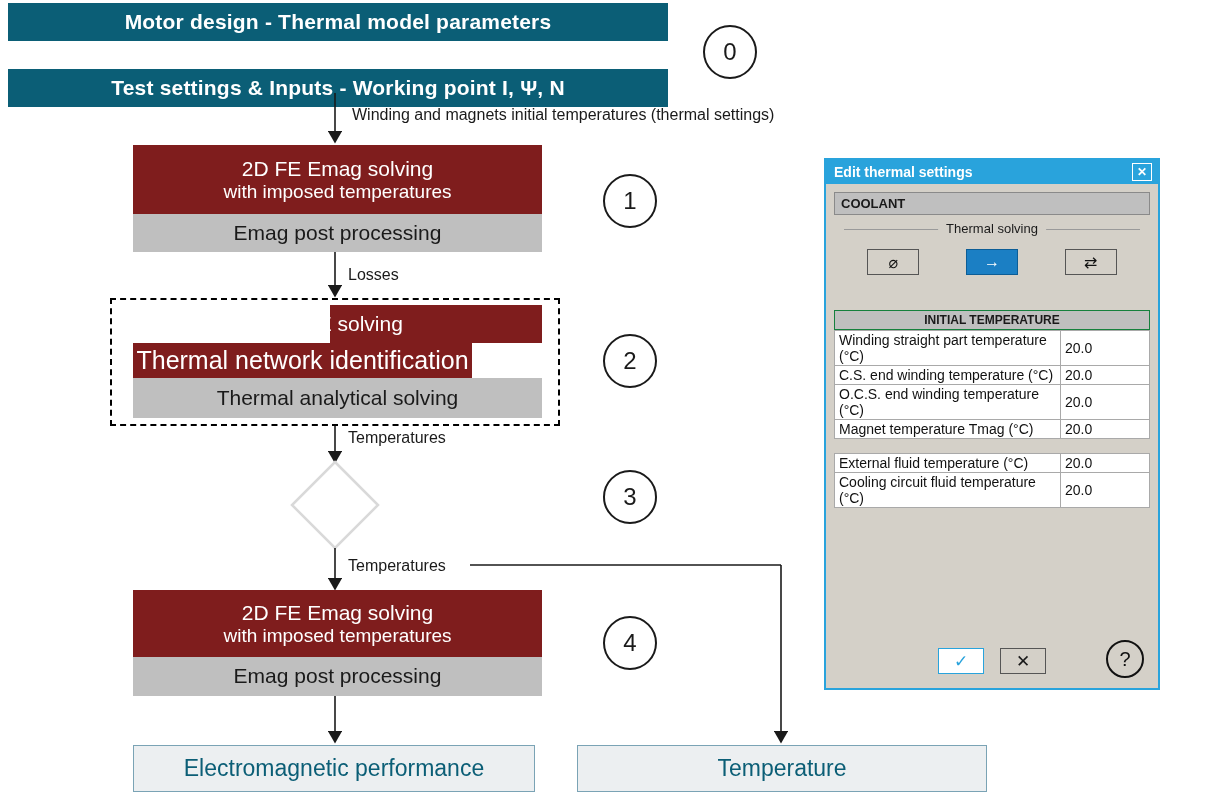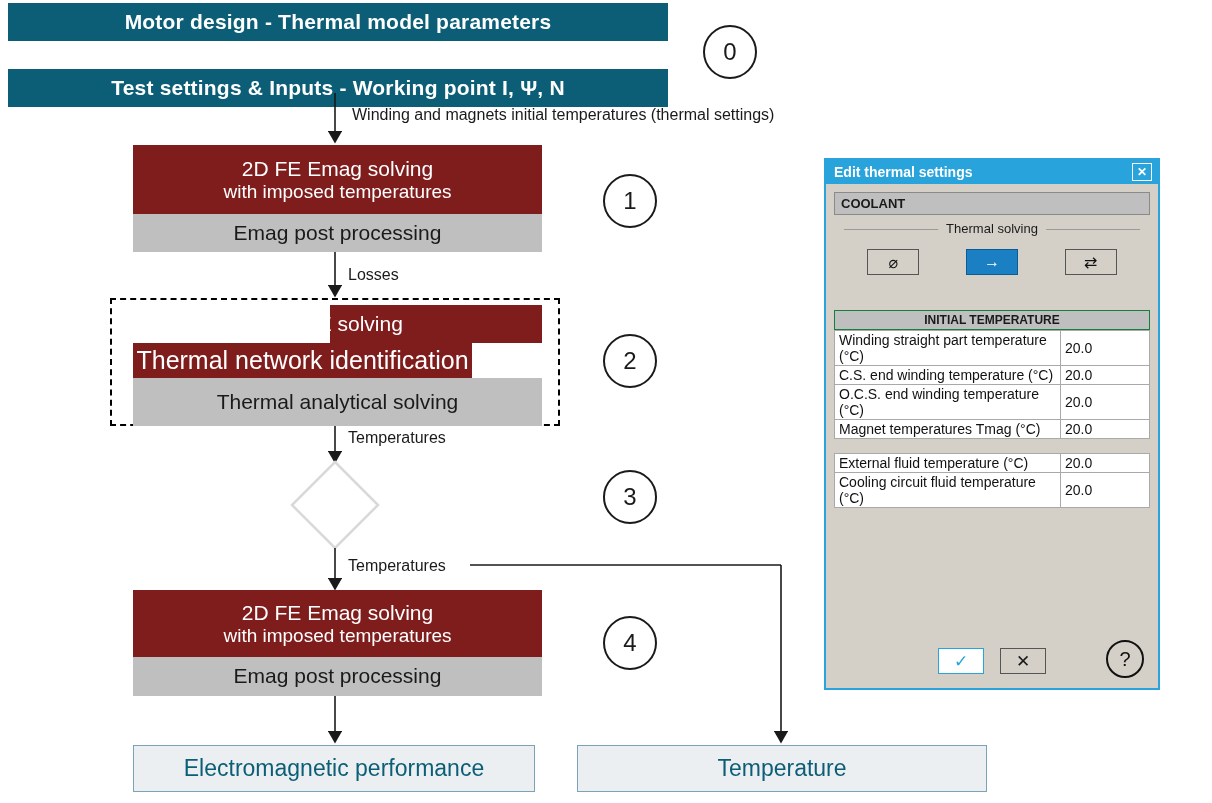"Thermal analytical solving" div.abs { height: 48px -> 40px }
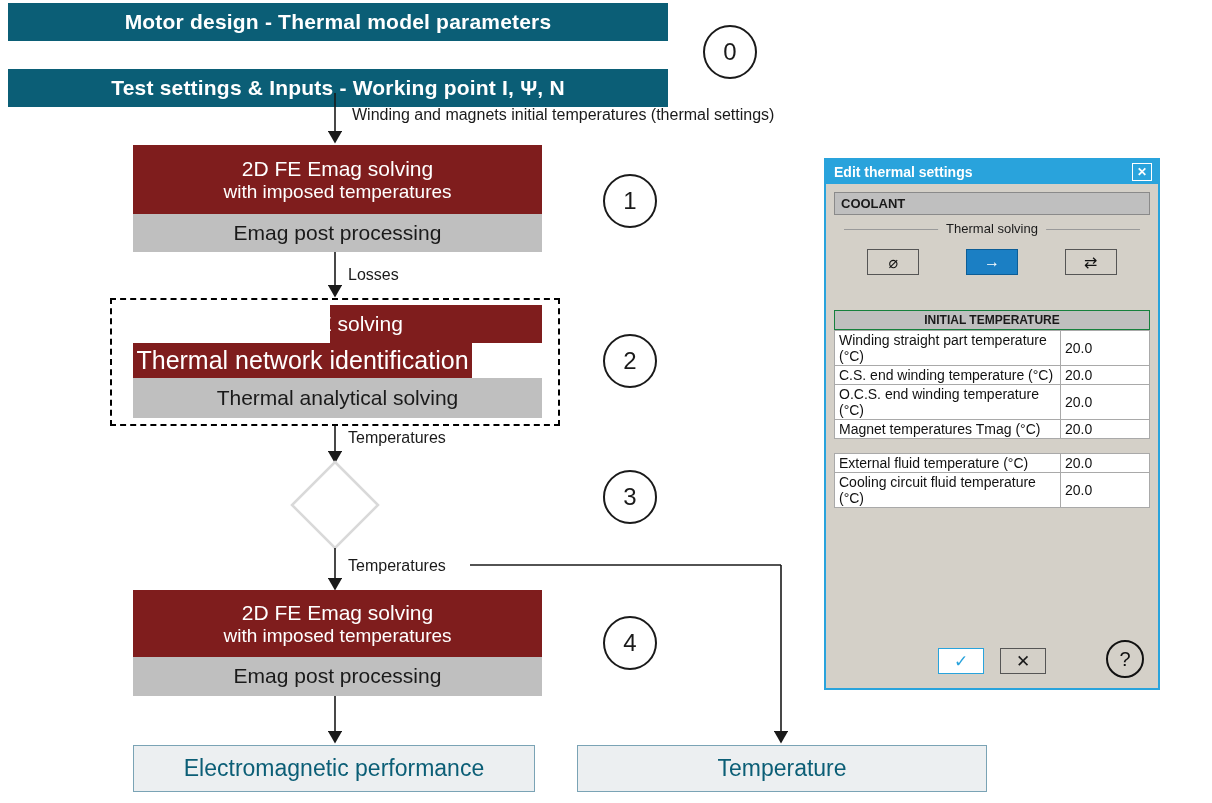"Magnet temperatures Tmag (°C)" td { text: temperatures -> temperature }
